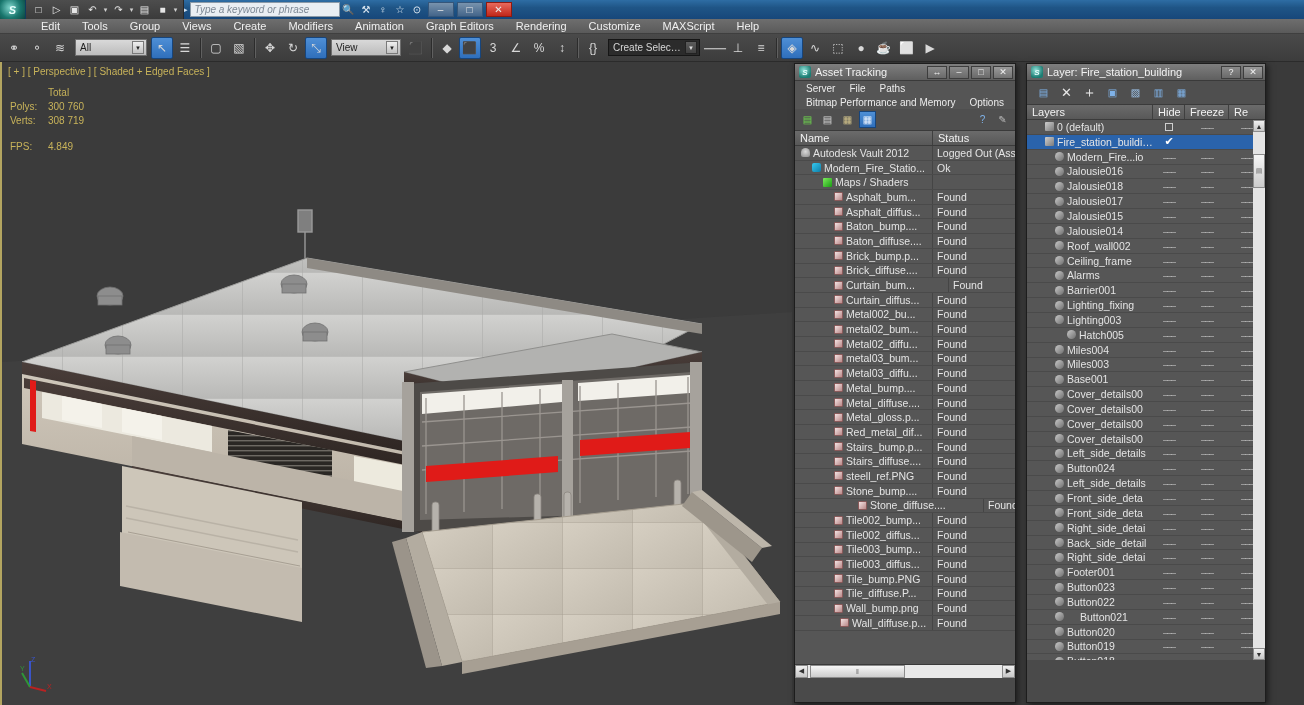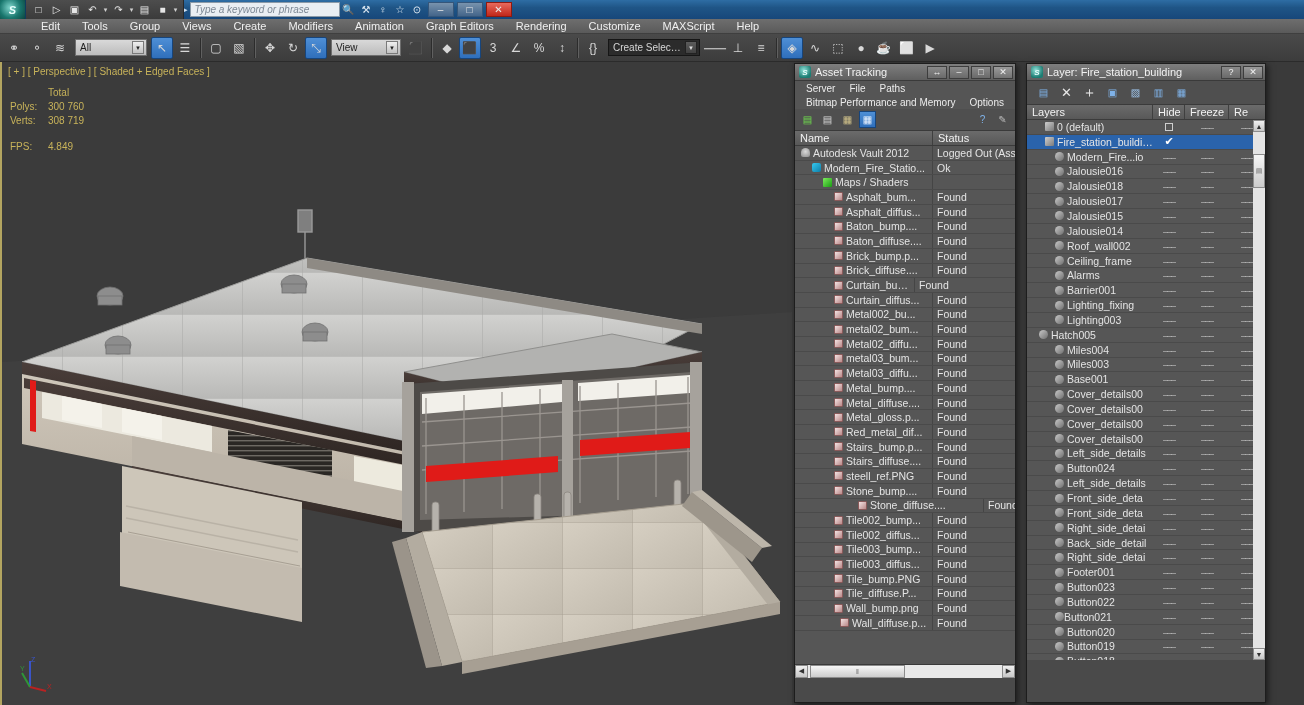"Curtain_bum..." div.c-name { width: 120px -> 154px }
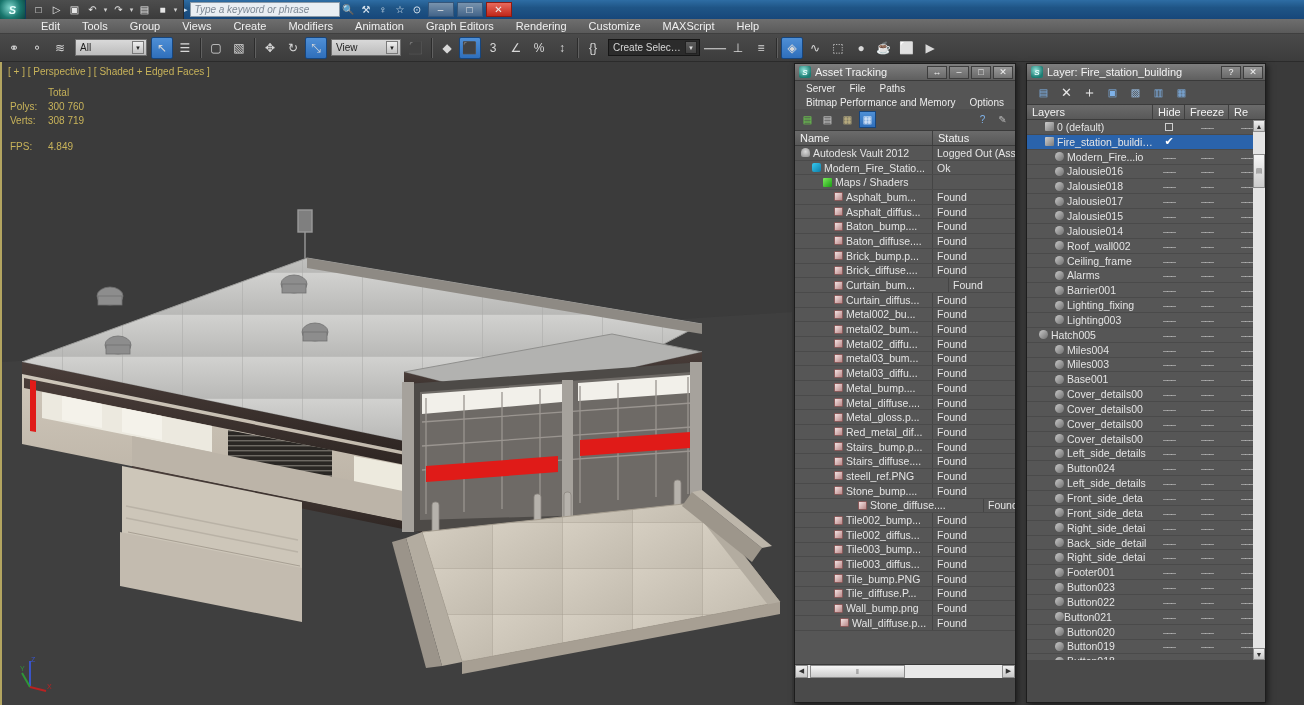"Hatch005" div { padding-left: 12px -> 40px }
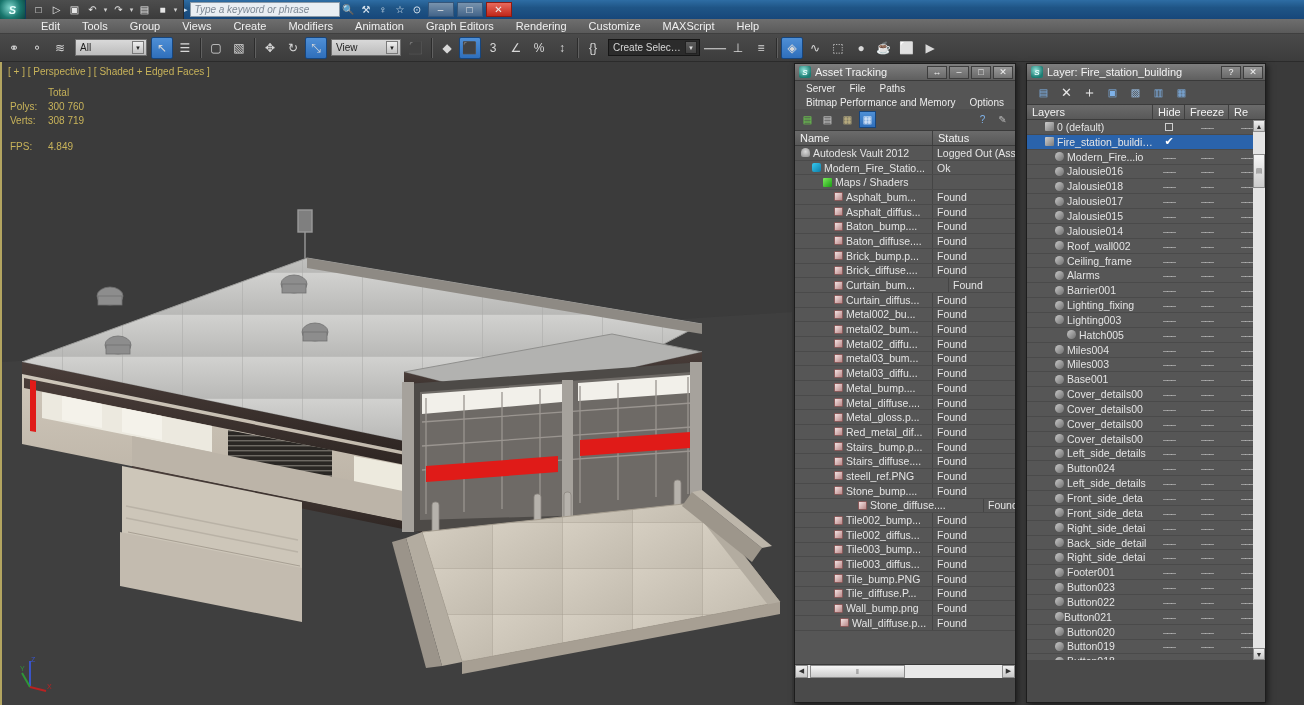"Button021" div { gap: 0 -> 16px }
